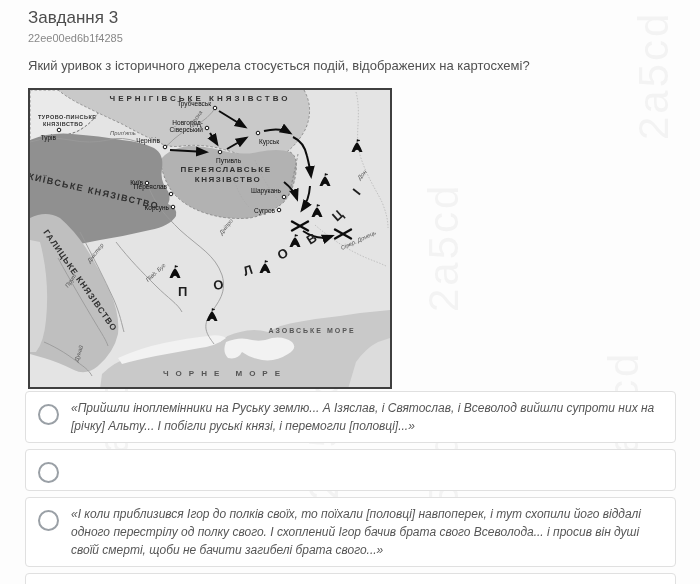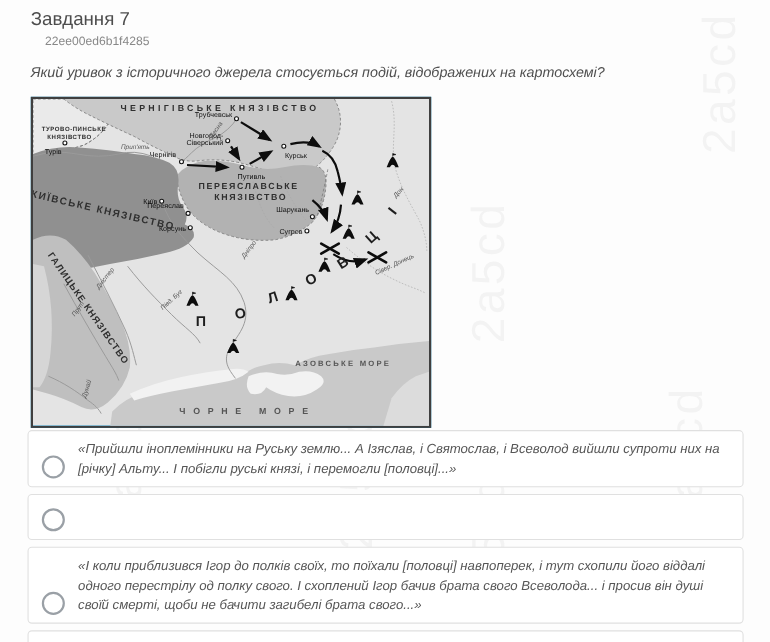"Завдання 7" div.page-title { text: 7 -> 3 }
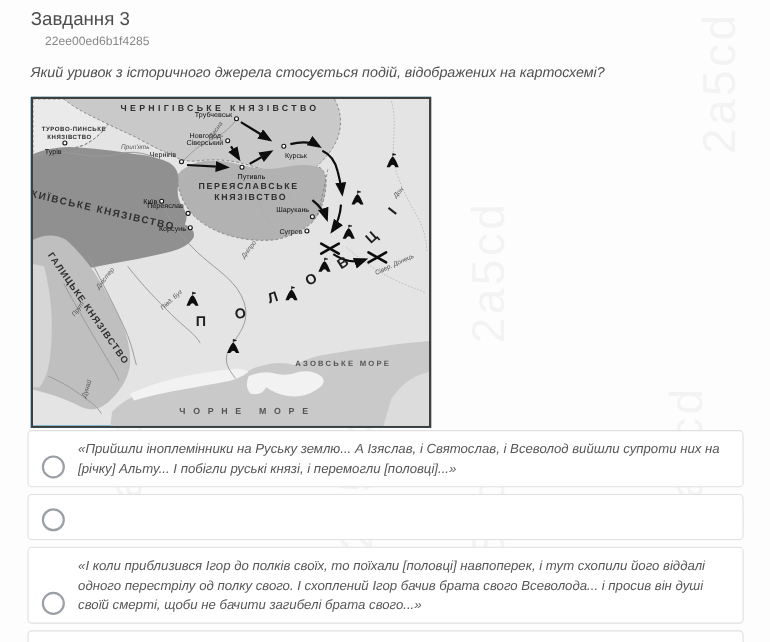"22ee00ed6b1f4285" .task-id { margin-left: 13px -> none }
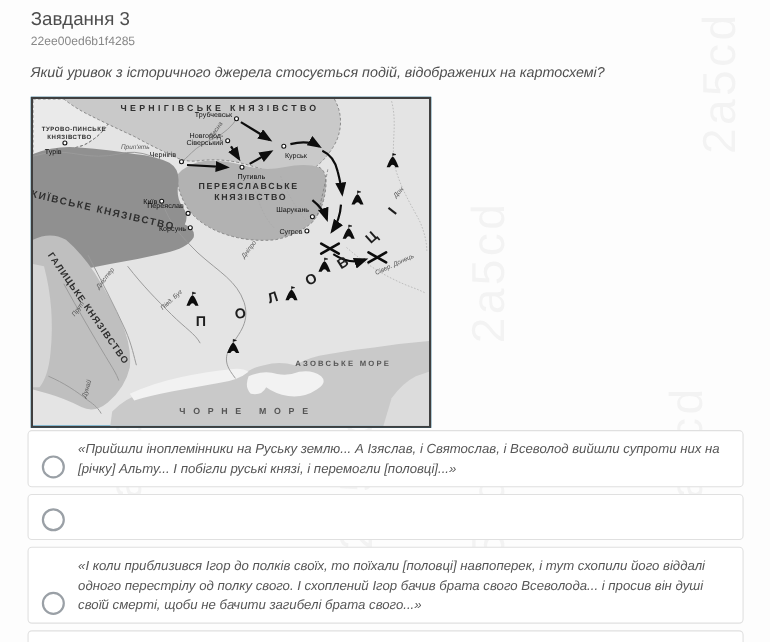"Який уривок з історичного джерела" .question { font-style: italic -> none }
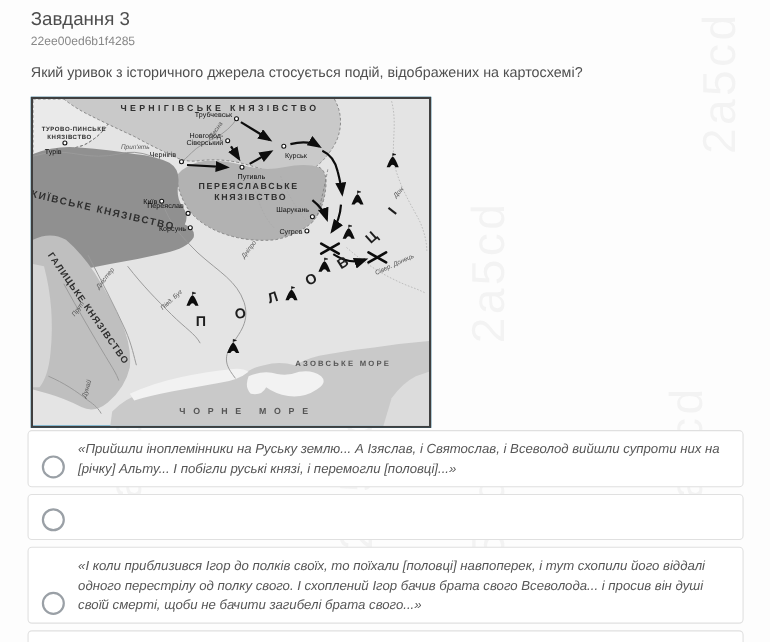"«Прийшли іноплемінники на Руську" .option-card { align-items: flex-end -> flex-start }
